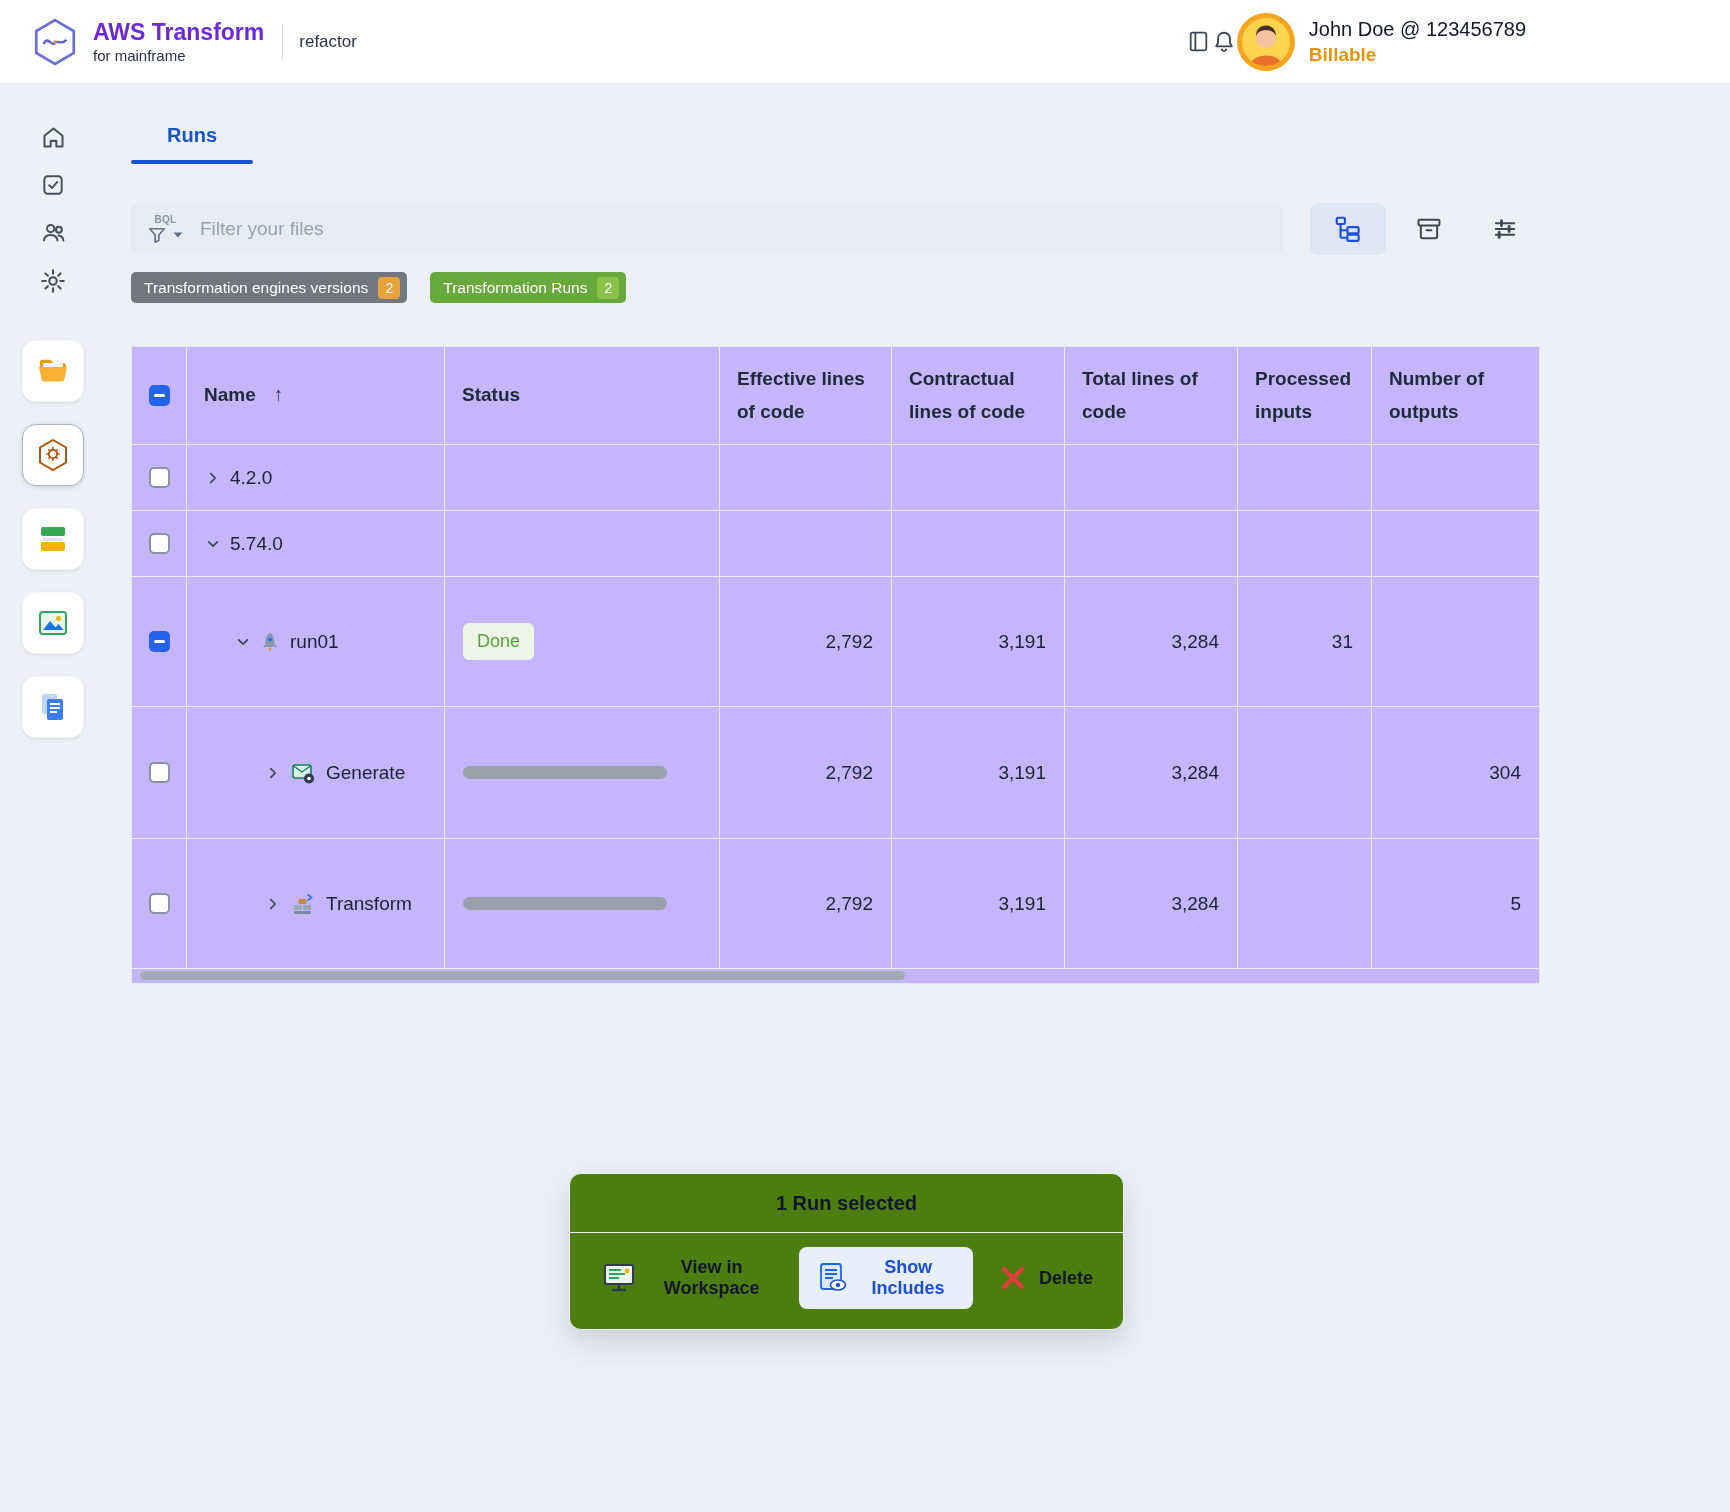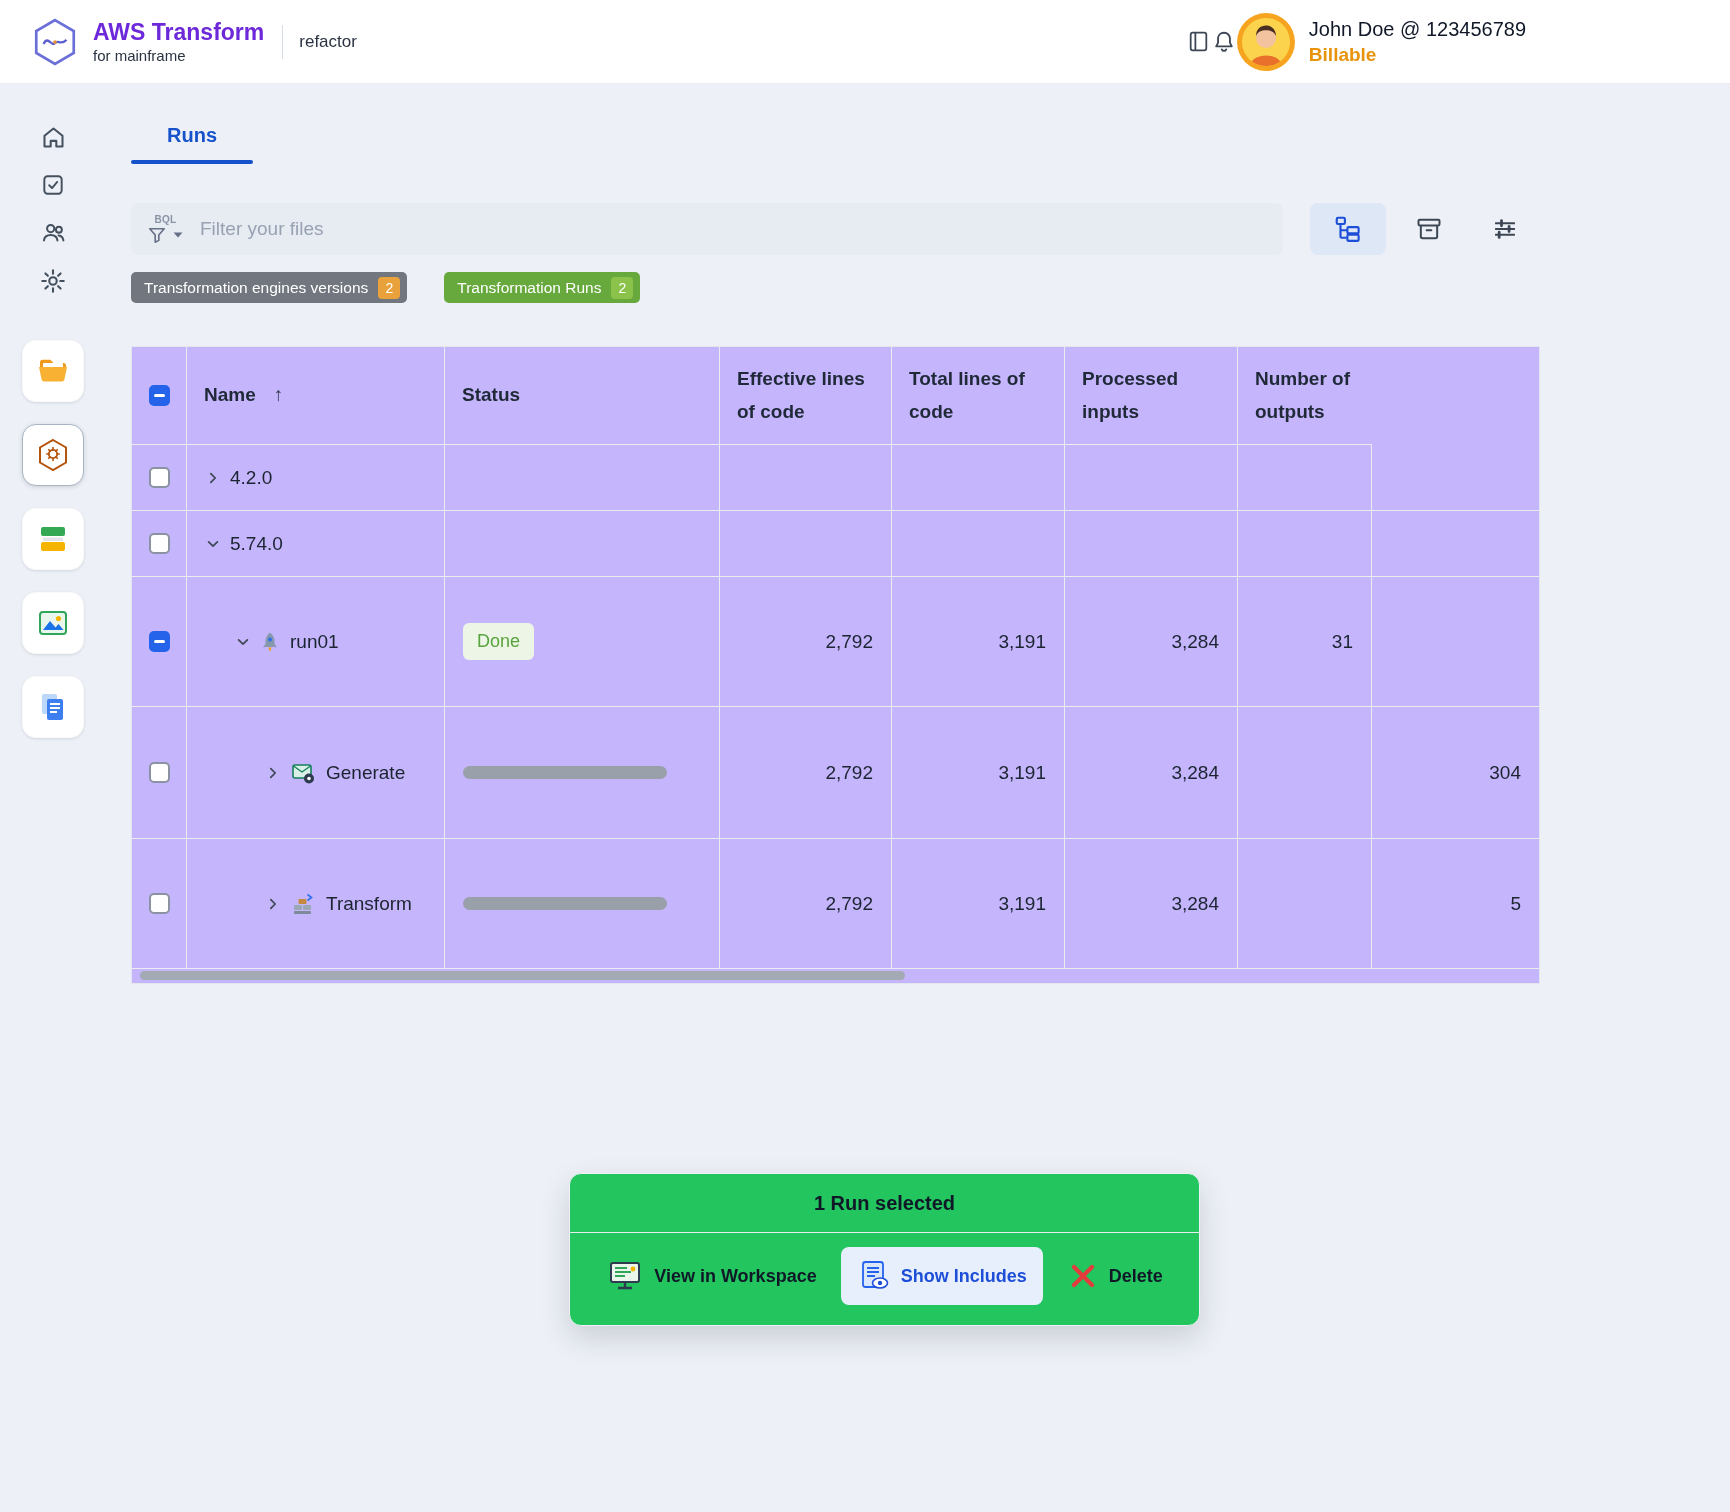"Transformation engines versions" .chips { gap: 37px -> 23px }
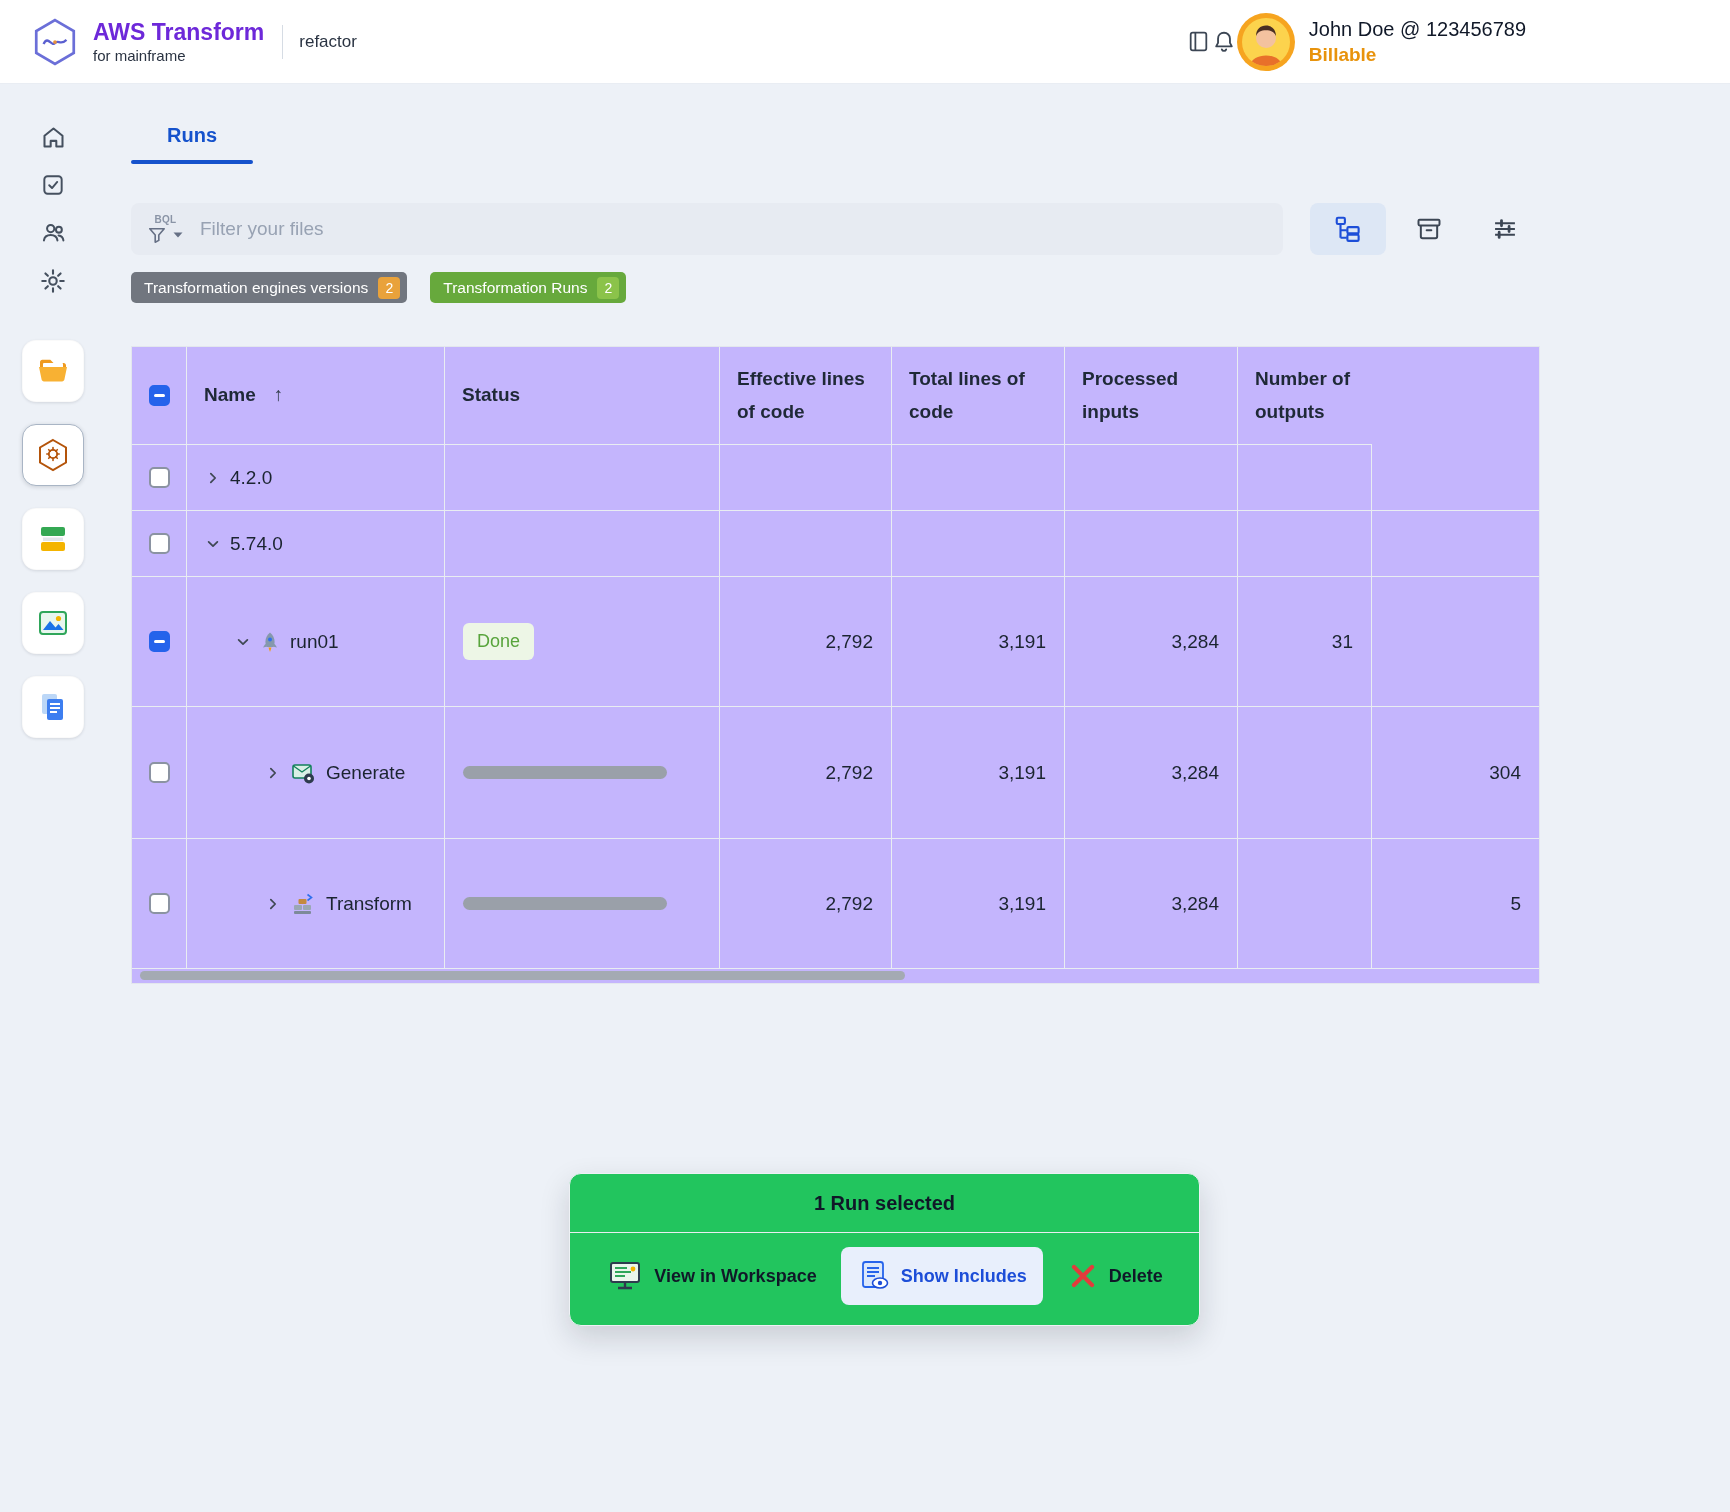"Contractual lines of code" div.th { html: none -> <div> <span>Contractual lines of code</span> </div> }
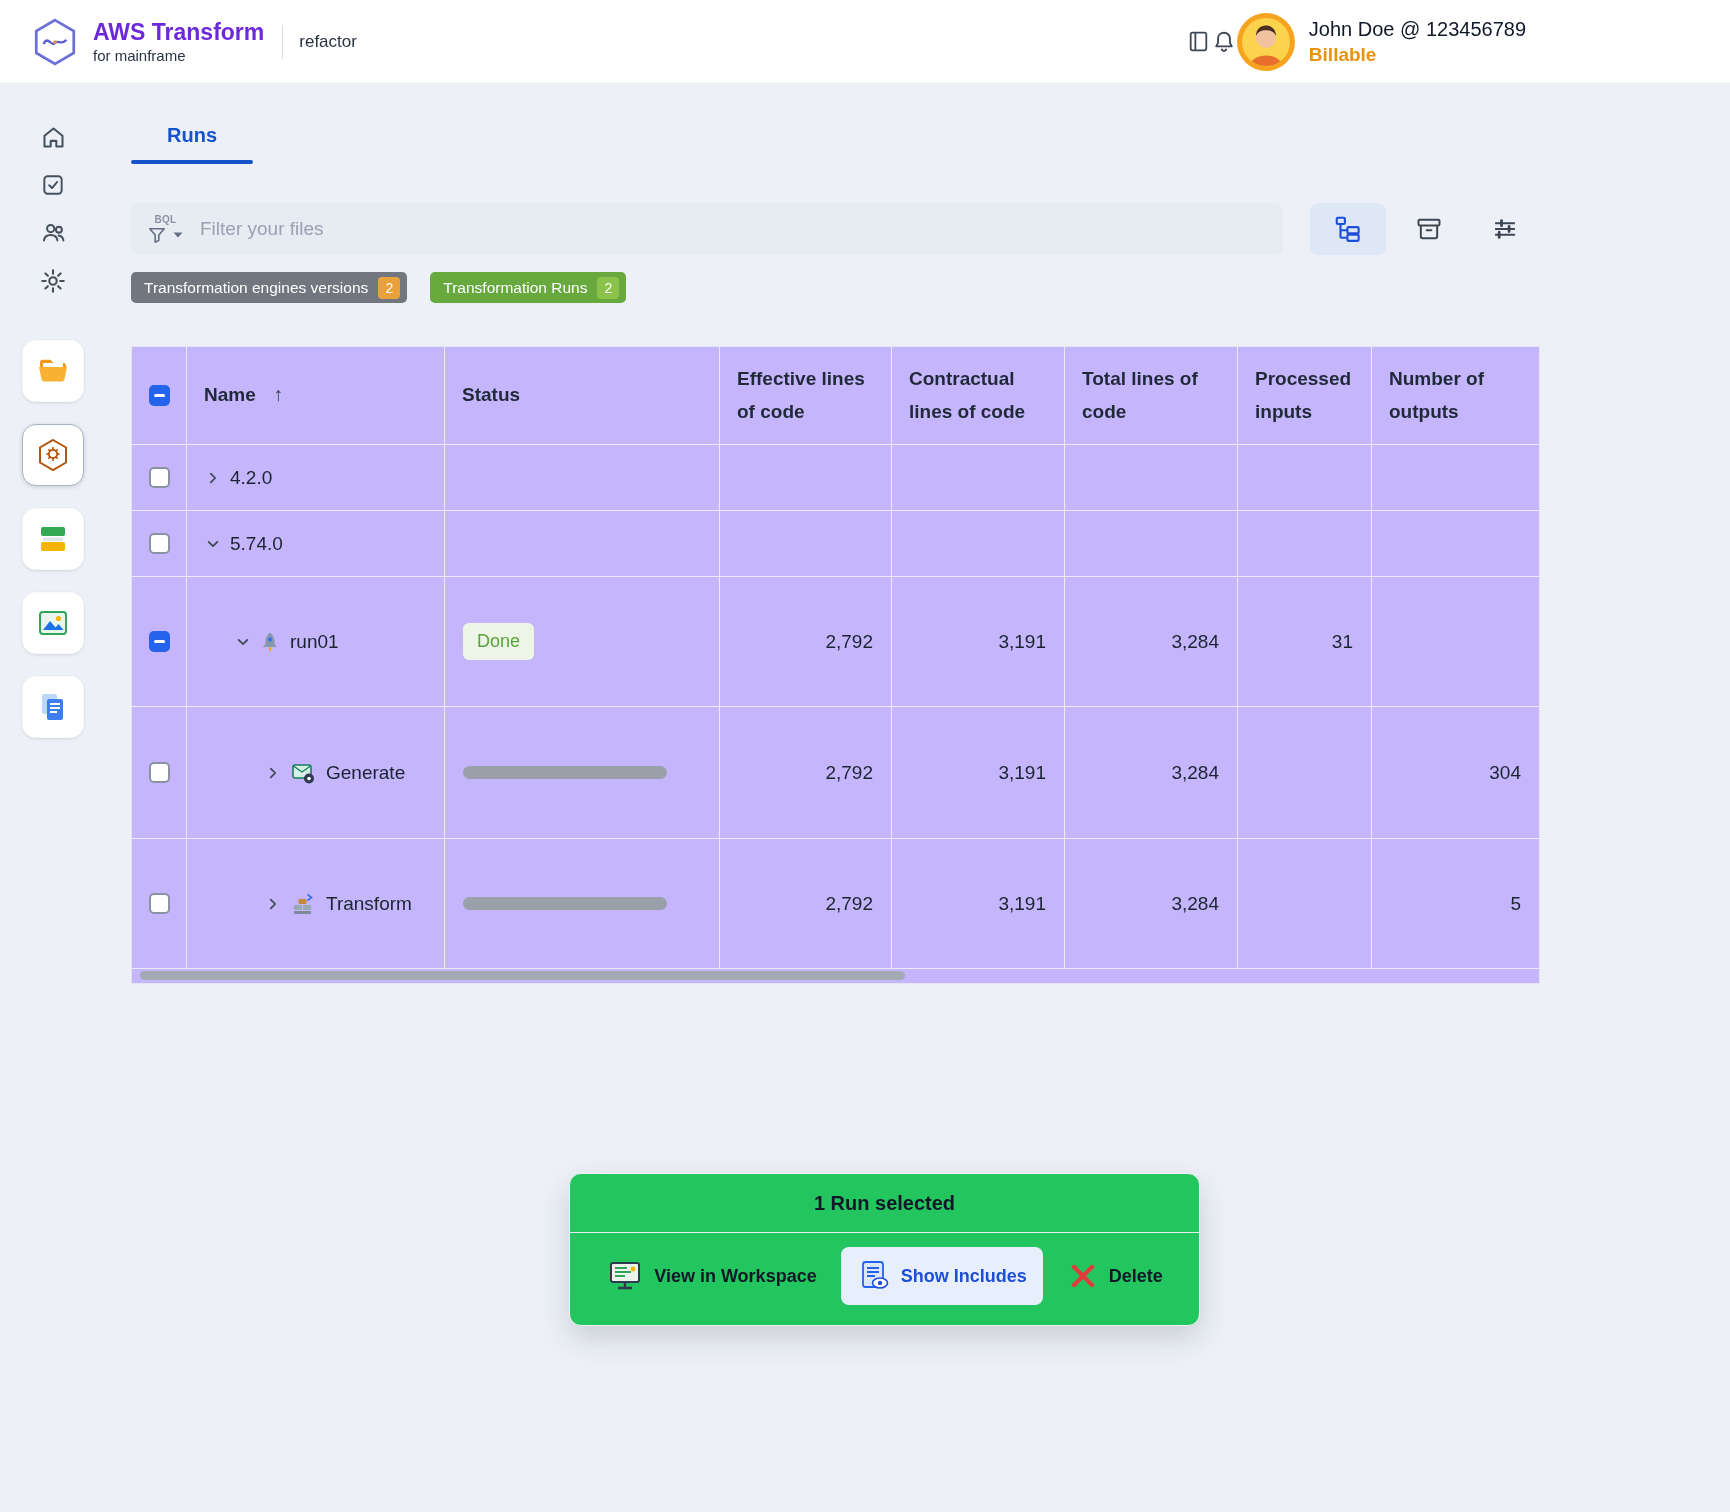"1 Run selected" .selection-panel { background: #22c55e -> #4d7c0f; width: 631px -> 555px }
